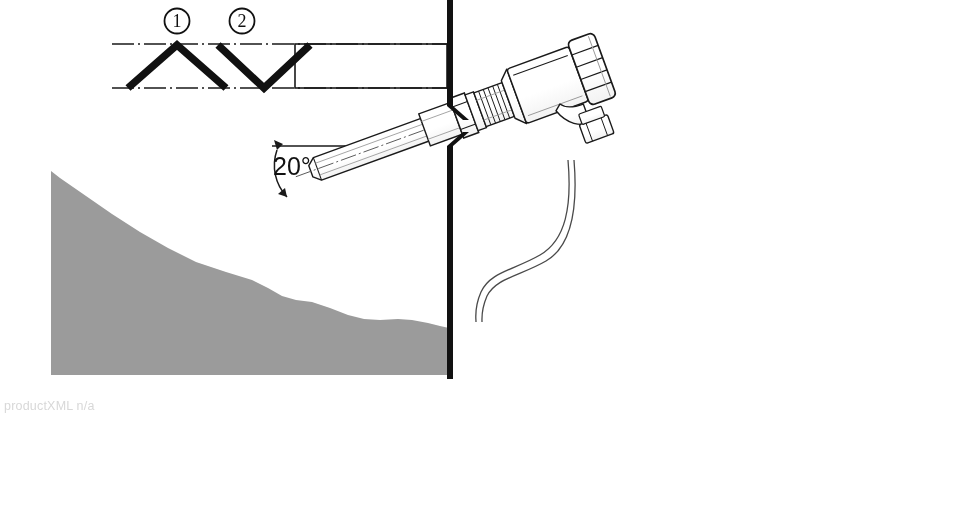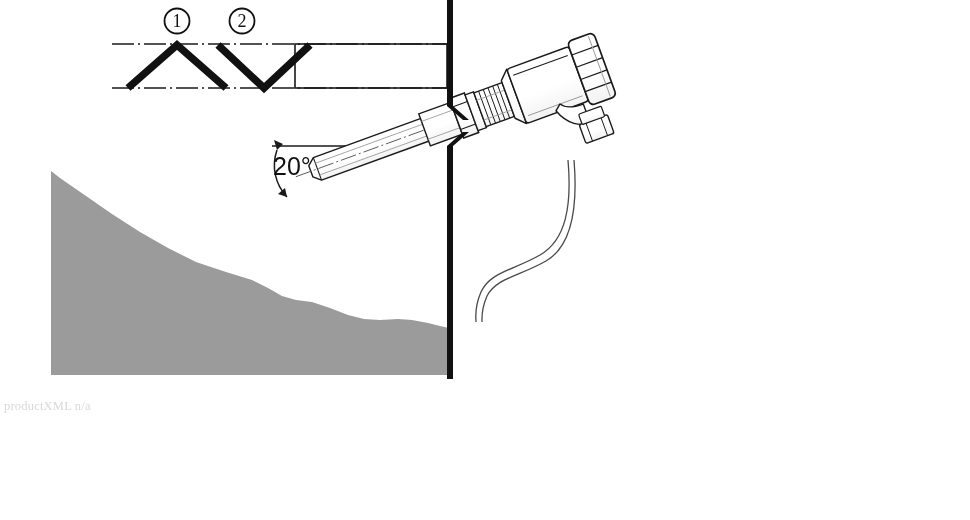"productXML n/a" .wm { font-family: Liberation Serif, serif -> Liberation Sans, sans-serif }
